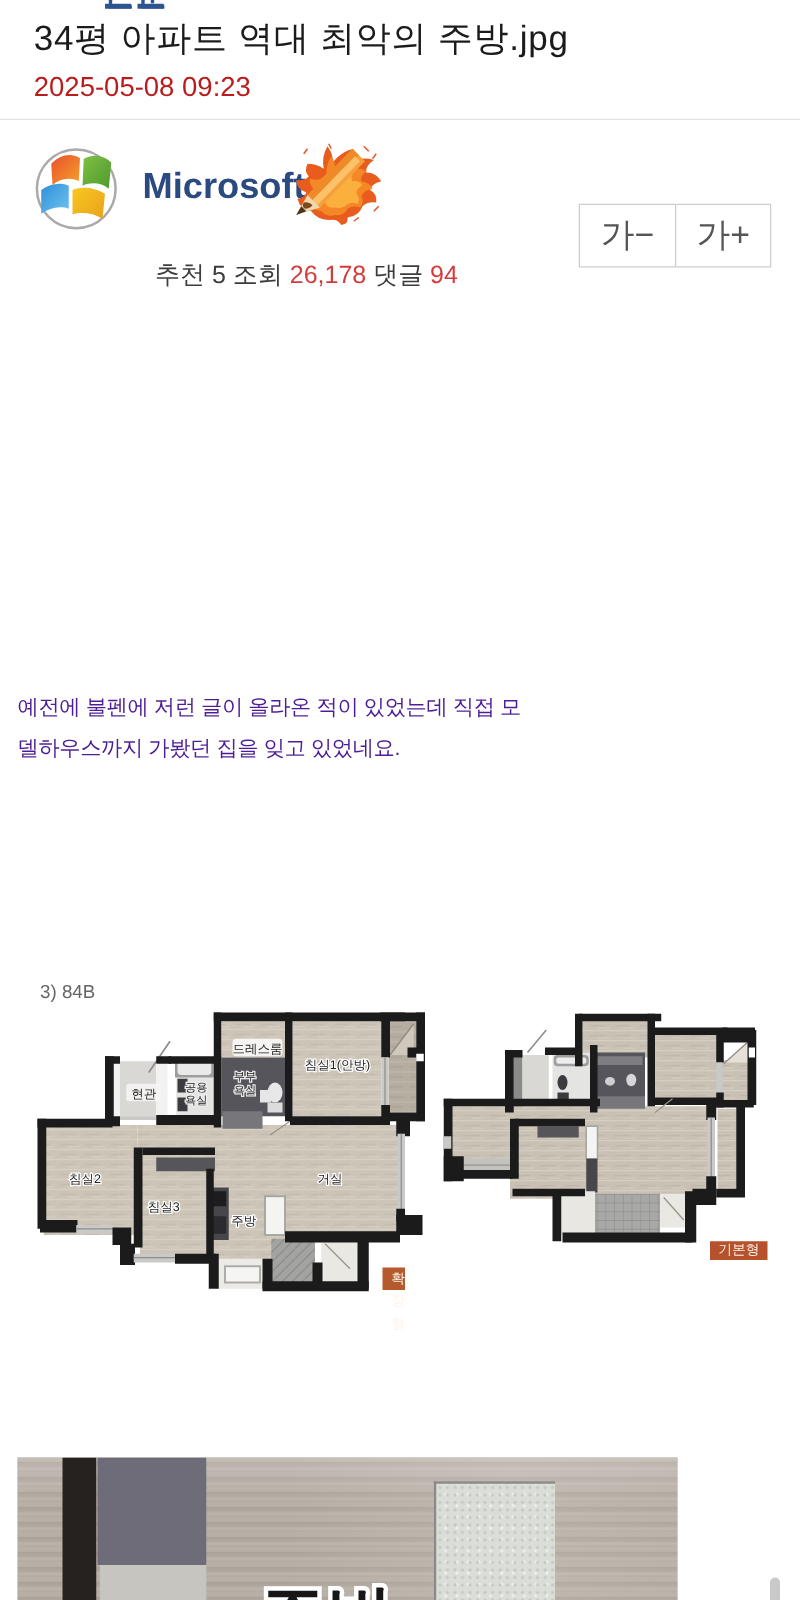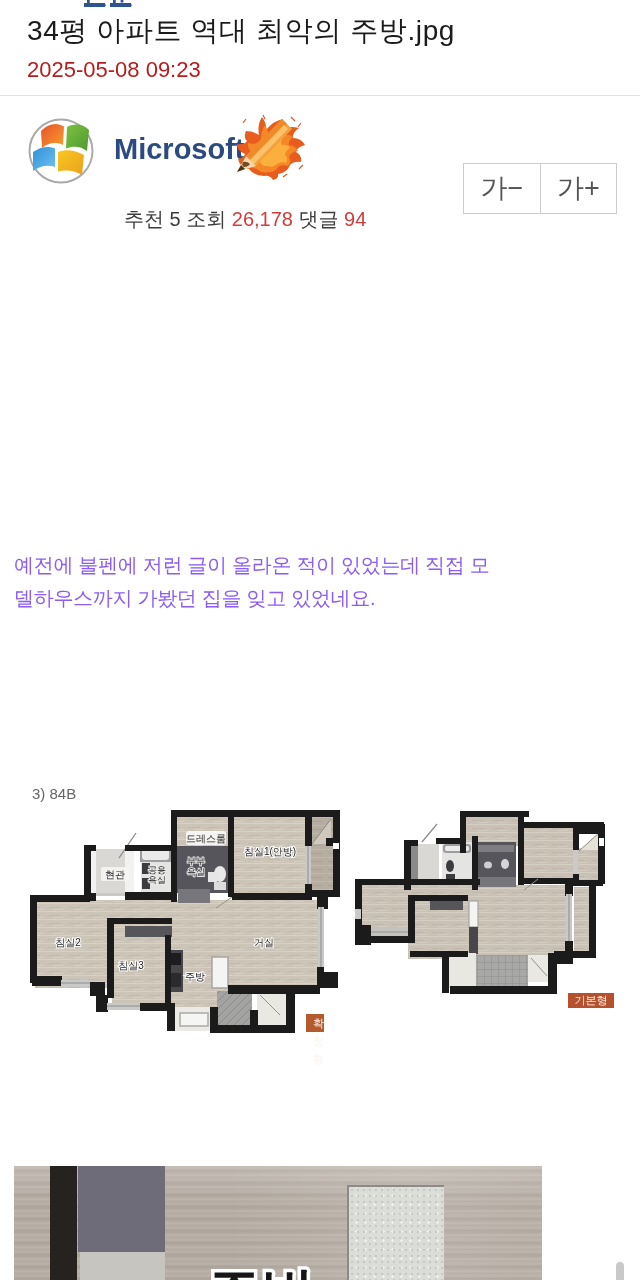"예전에 불펜에 저런 글이 올라온" div.abs { color: #8b5cf6 -> #4c1d95; font-size: 20px -> 17px }
